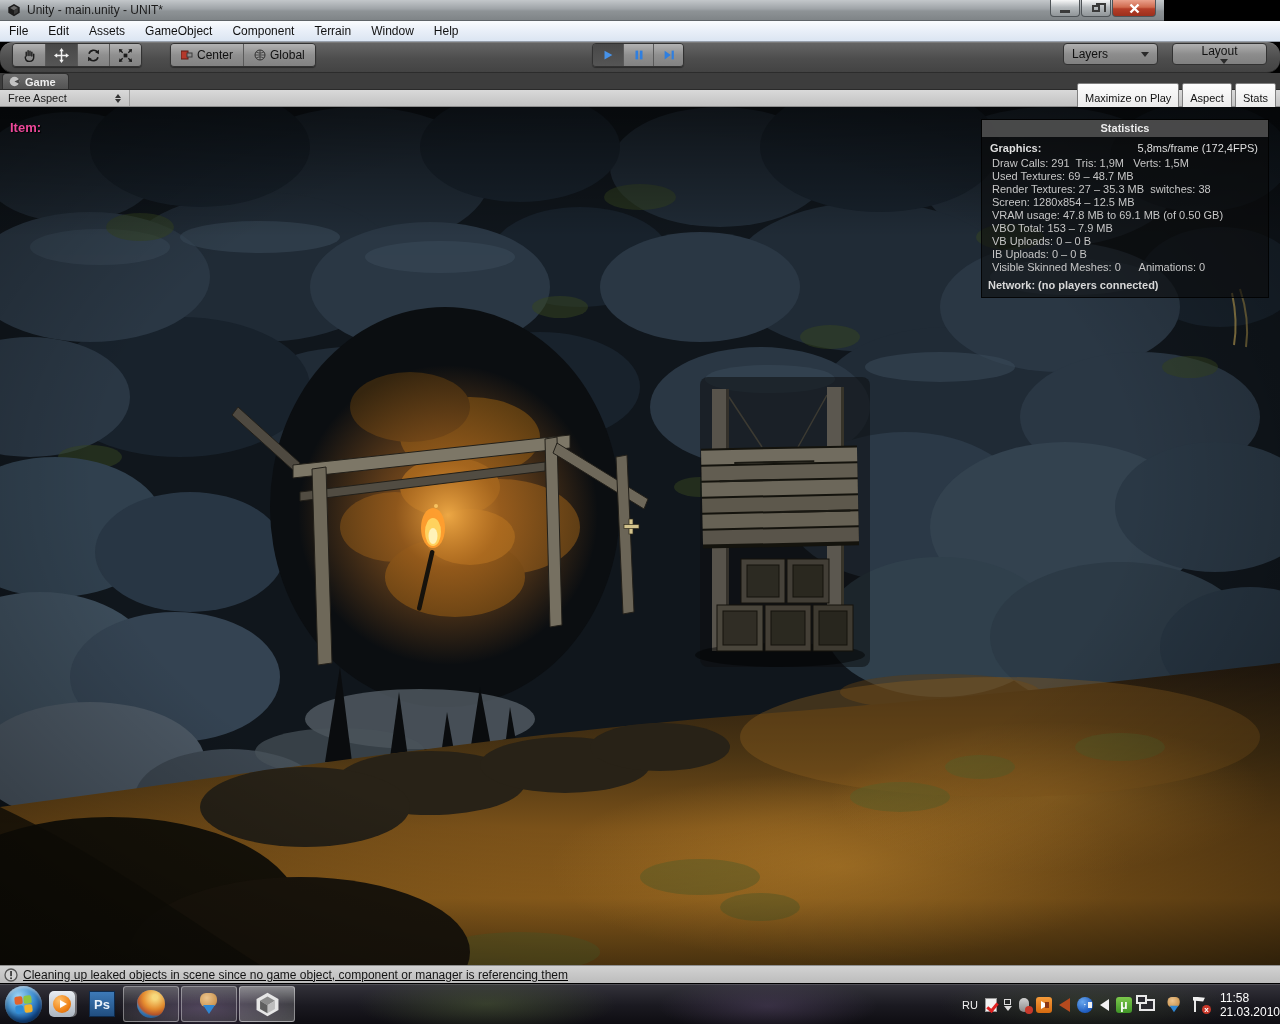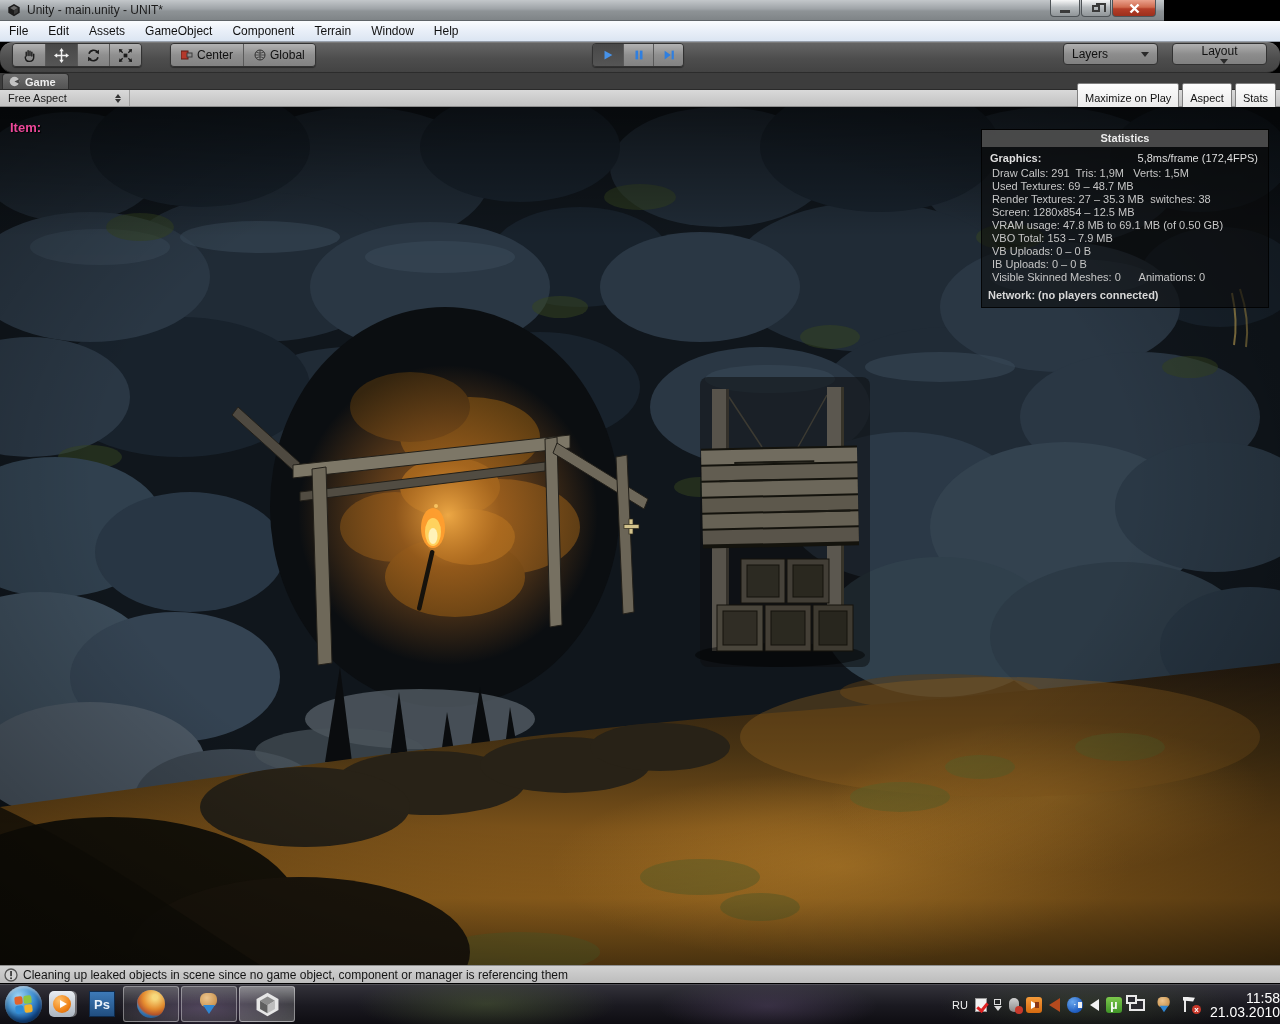"Statistics" #stats-panel { top: 22px -> 12px }
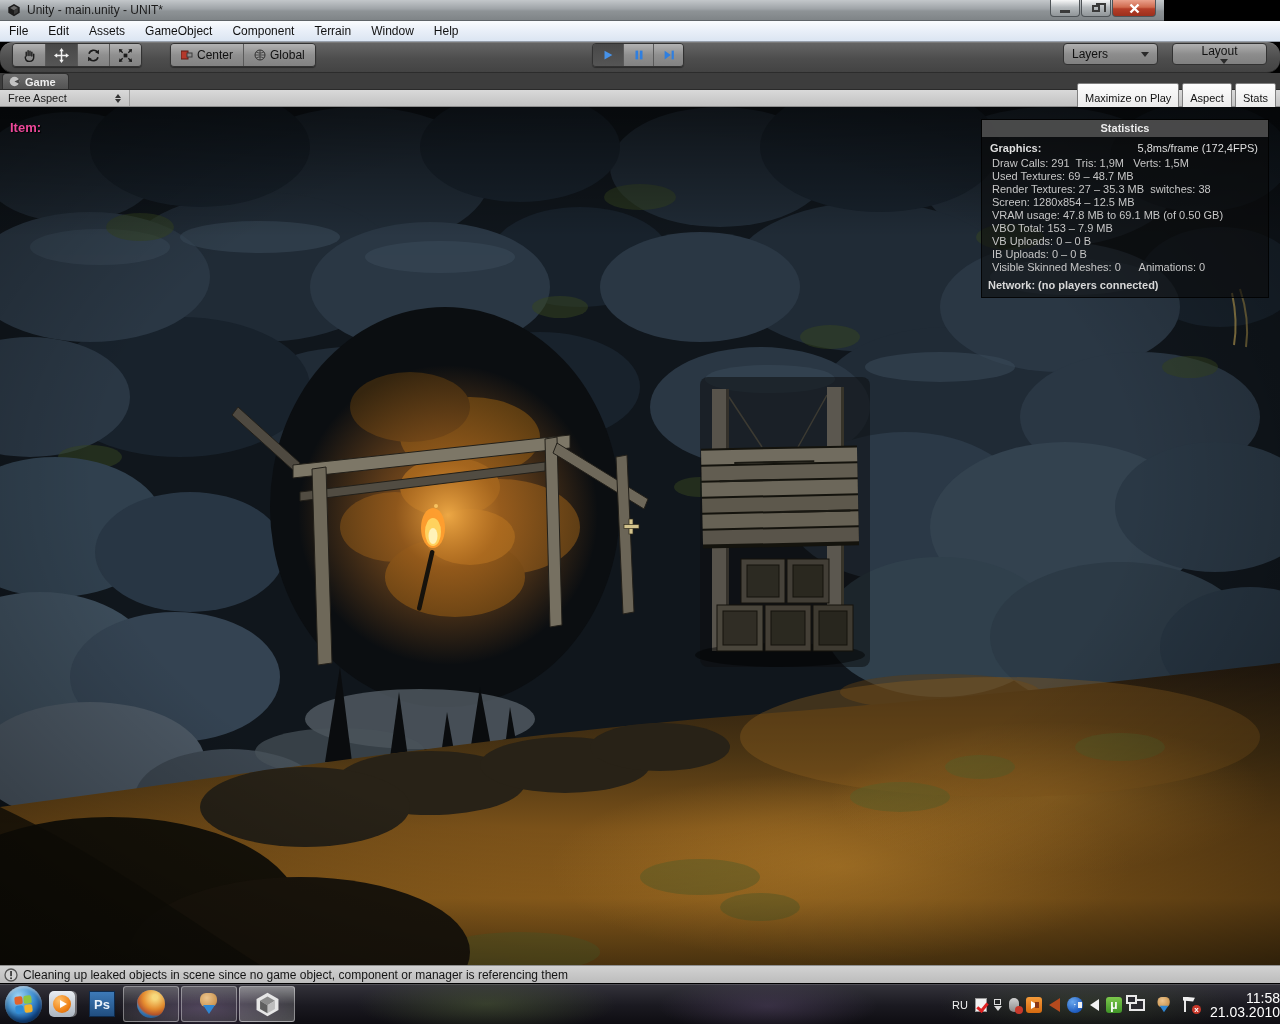"Cleaning up leaked objects in" #statusbar { text-decoration: none -> underline }
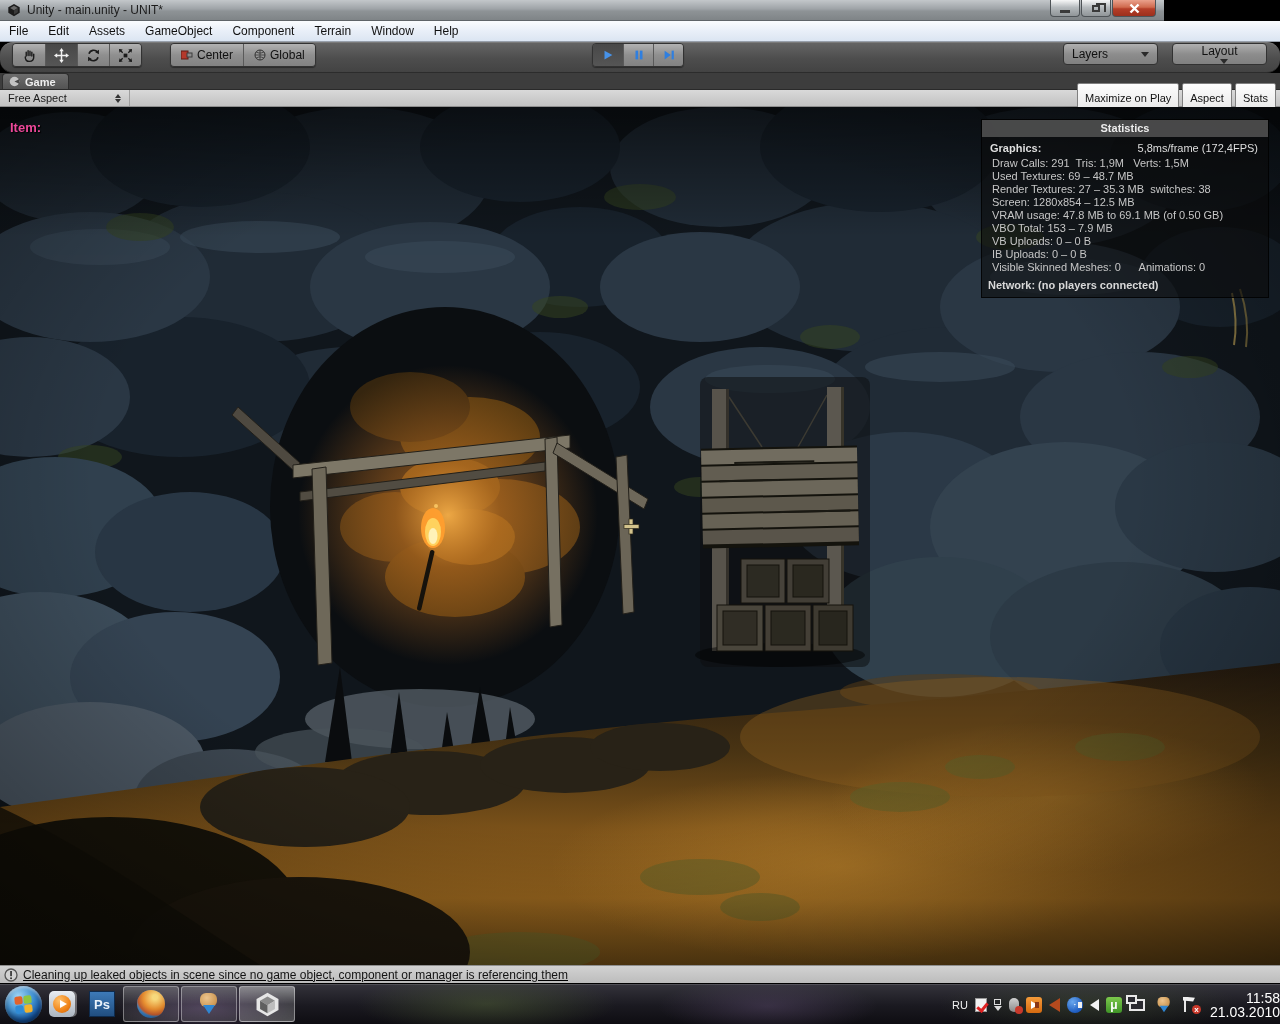"11:58" #clock { font-size: 14px -> 12px; text-align: right -> none }
